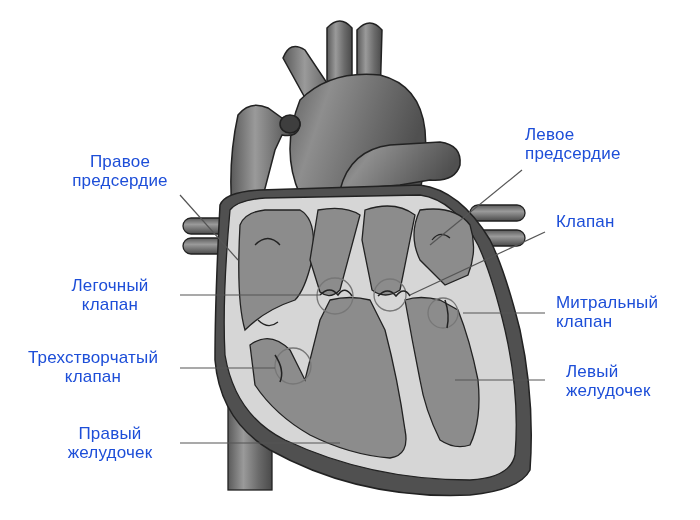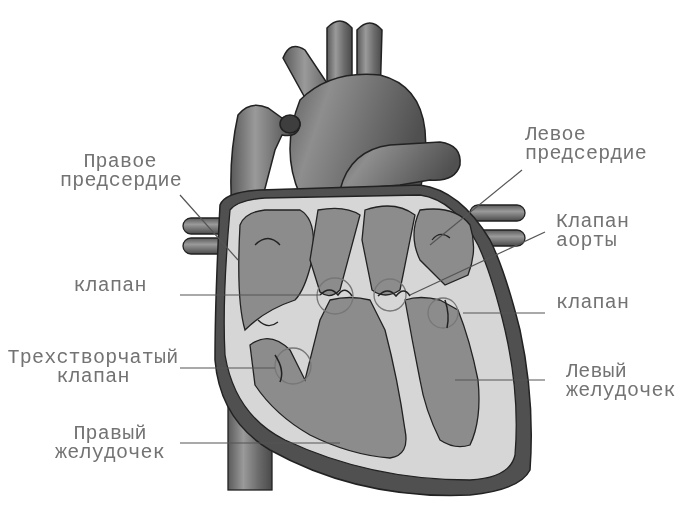"Левое" .label { color: #737373 -> #1d4ed8; font-family: Liberation Mono, monospace -> Liberation Sans, sans-serif; font-size: 20px -> 17px }
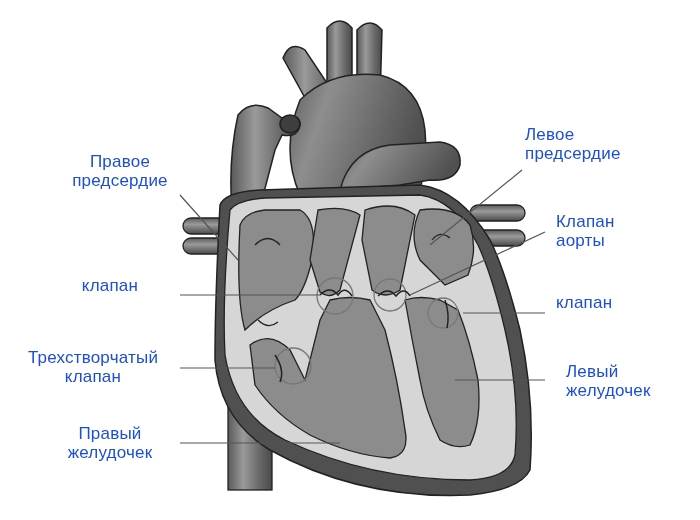"аорты" span { html: <span>аорты</span> -> none }
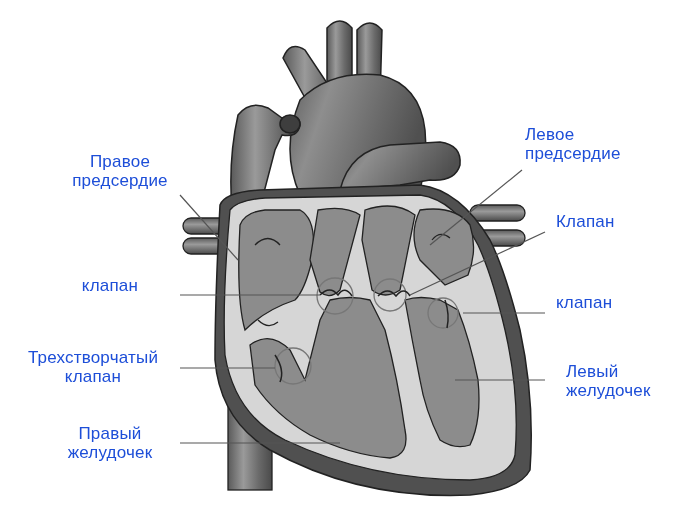"Легочный" span { html: none -> <span>Легочный</span> }
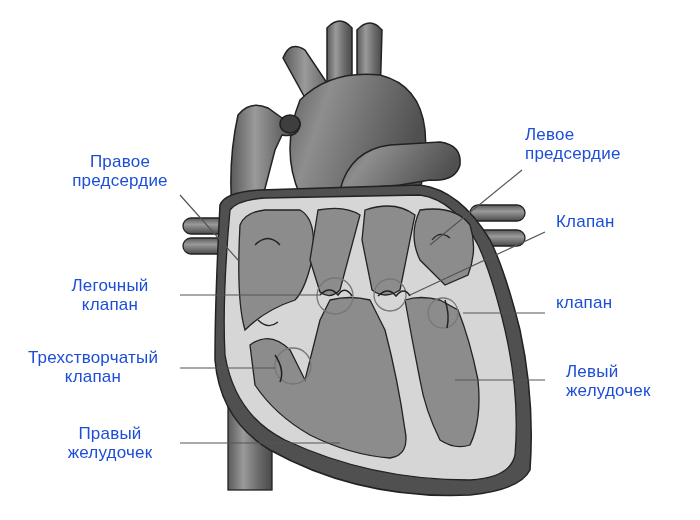"Митральный" span { html: none -> <span>Митральный</span> }
